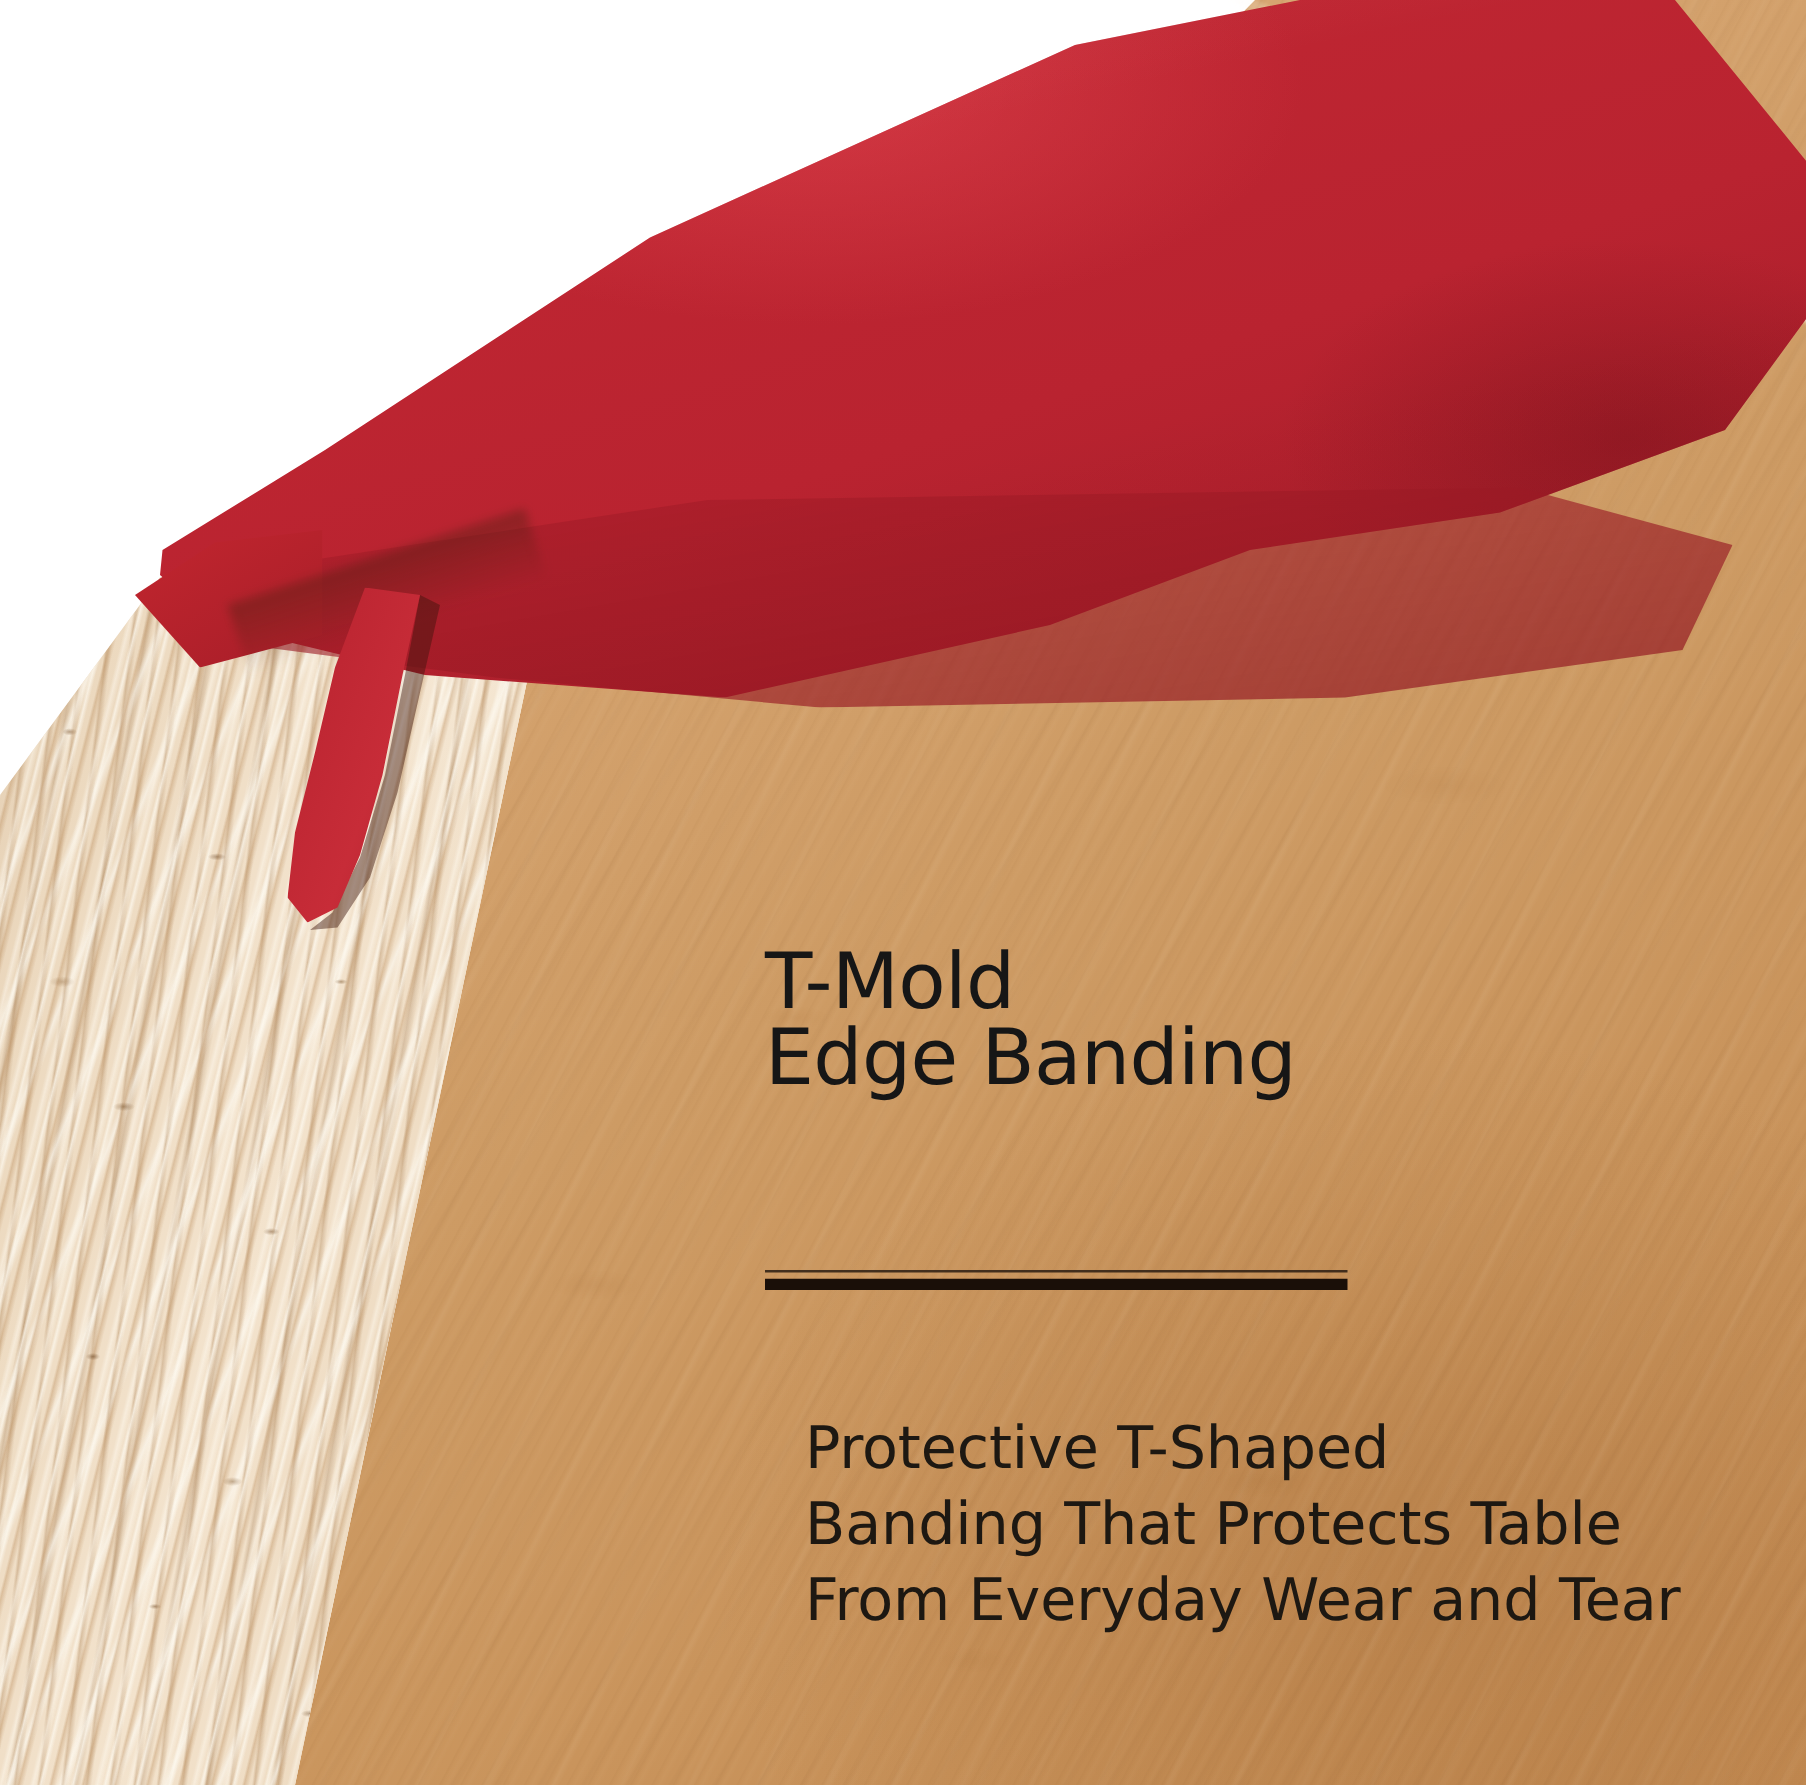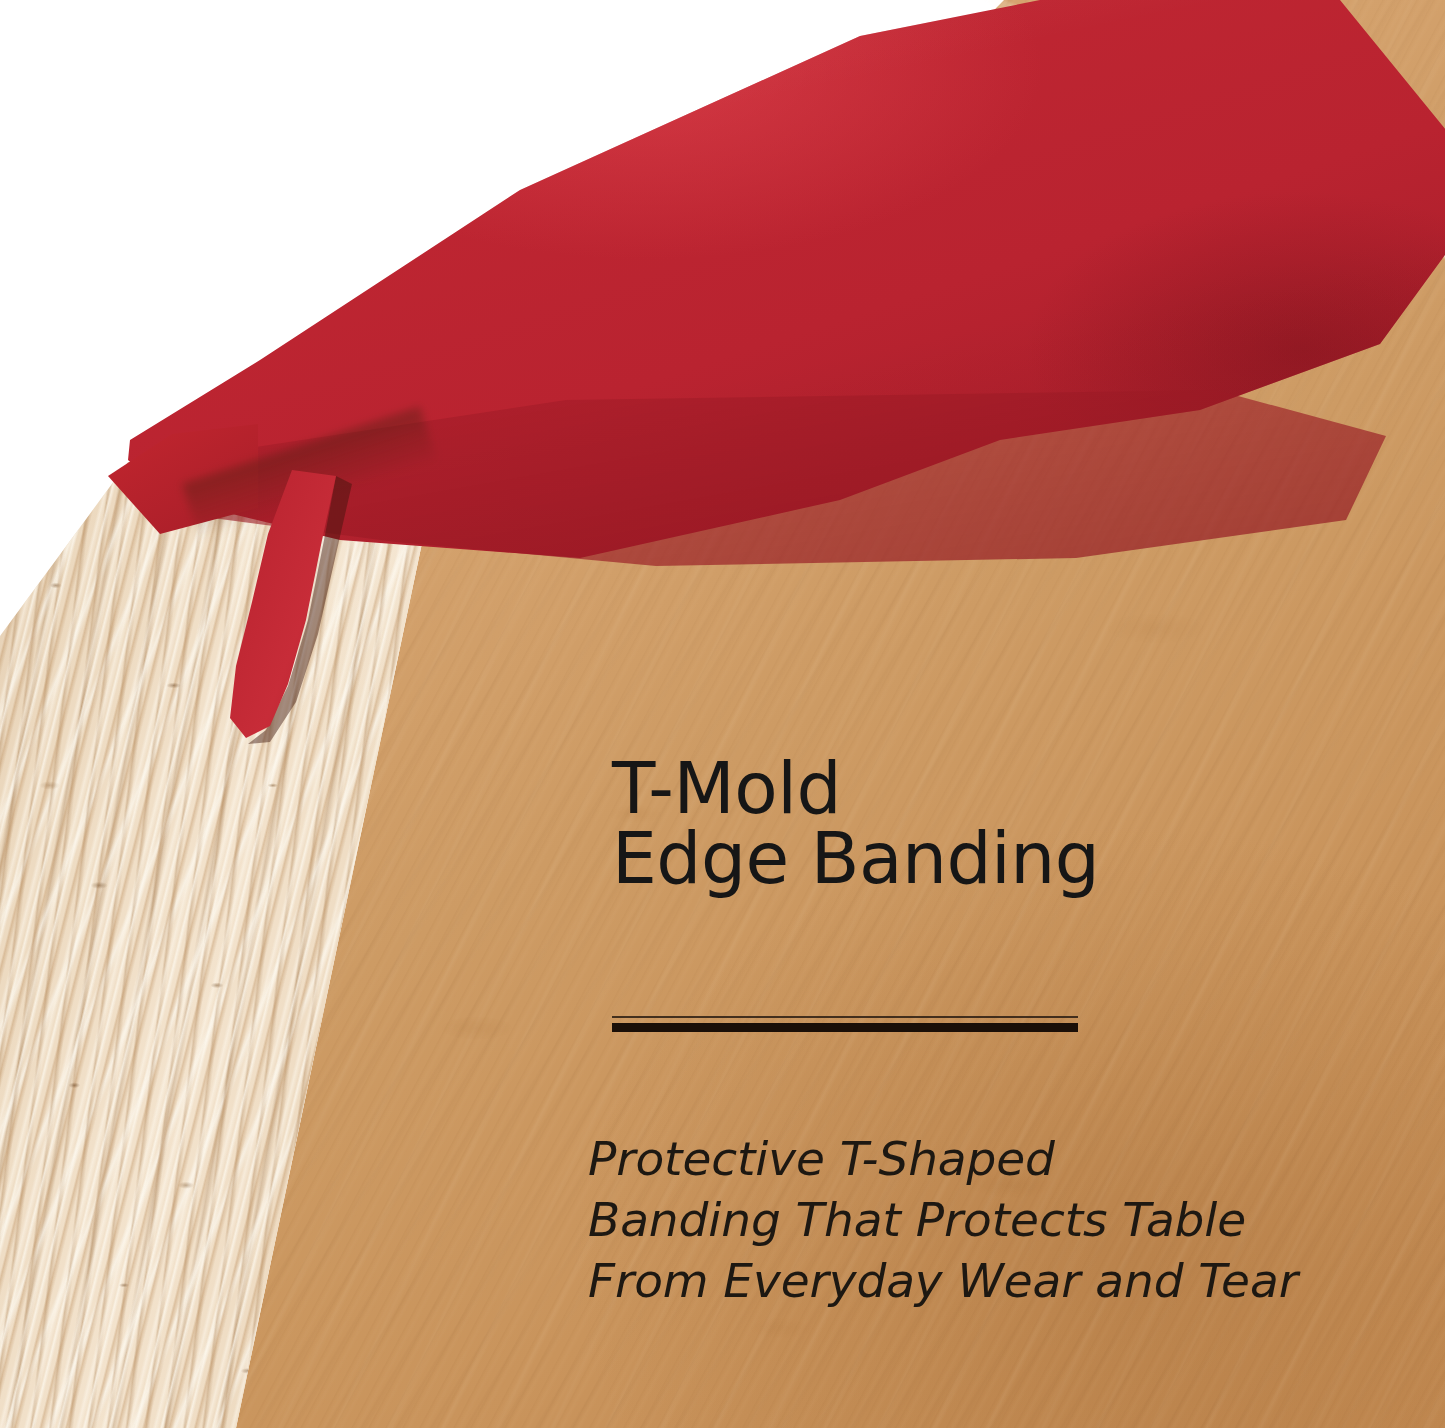"T-Mold" .headline { font-size: 71px -> 62px }
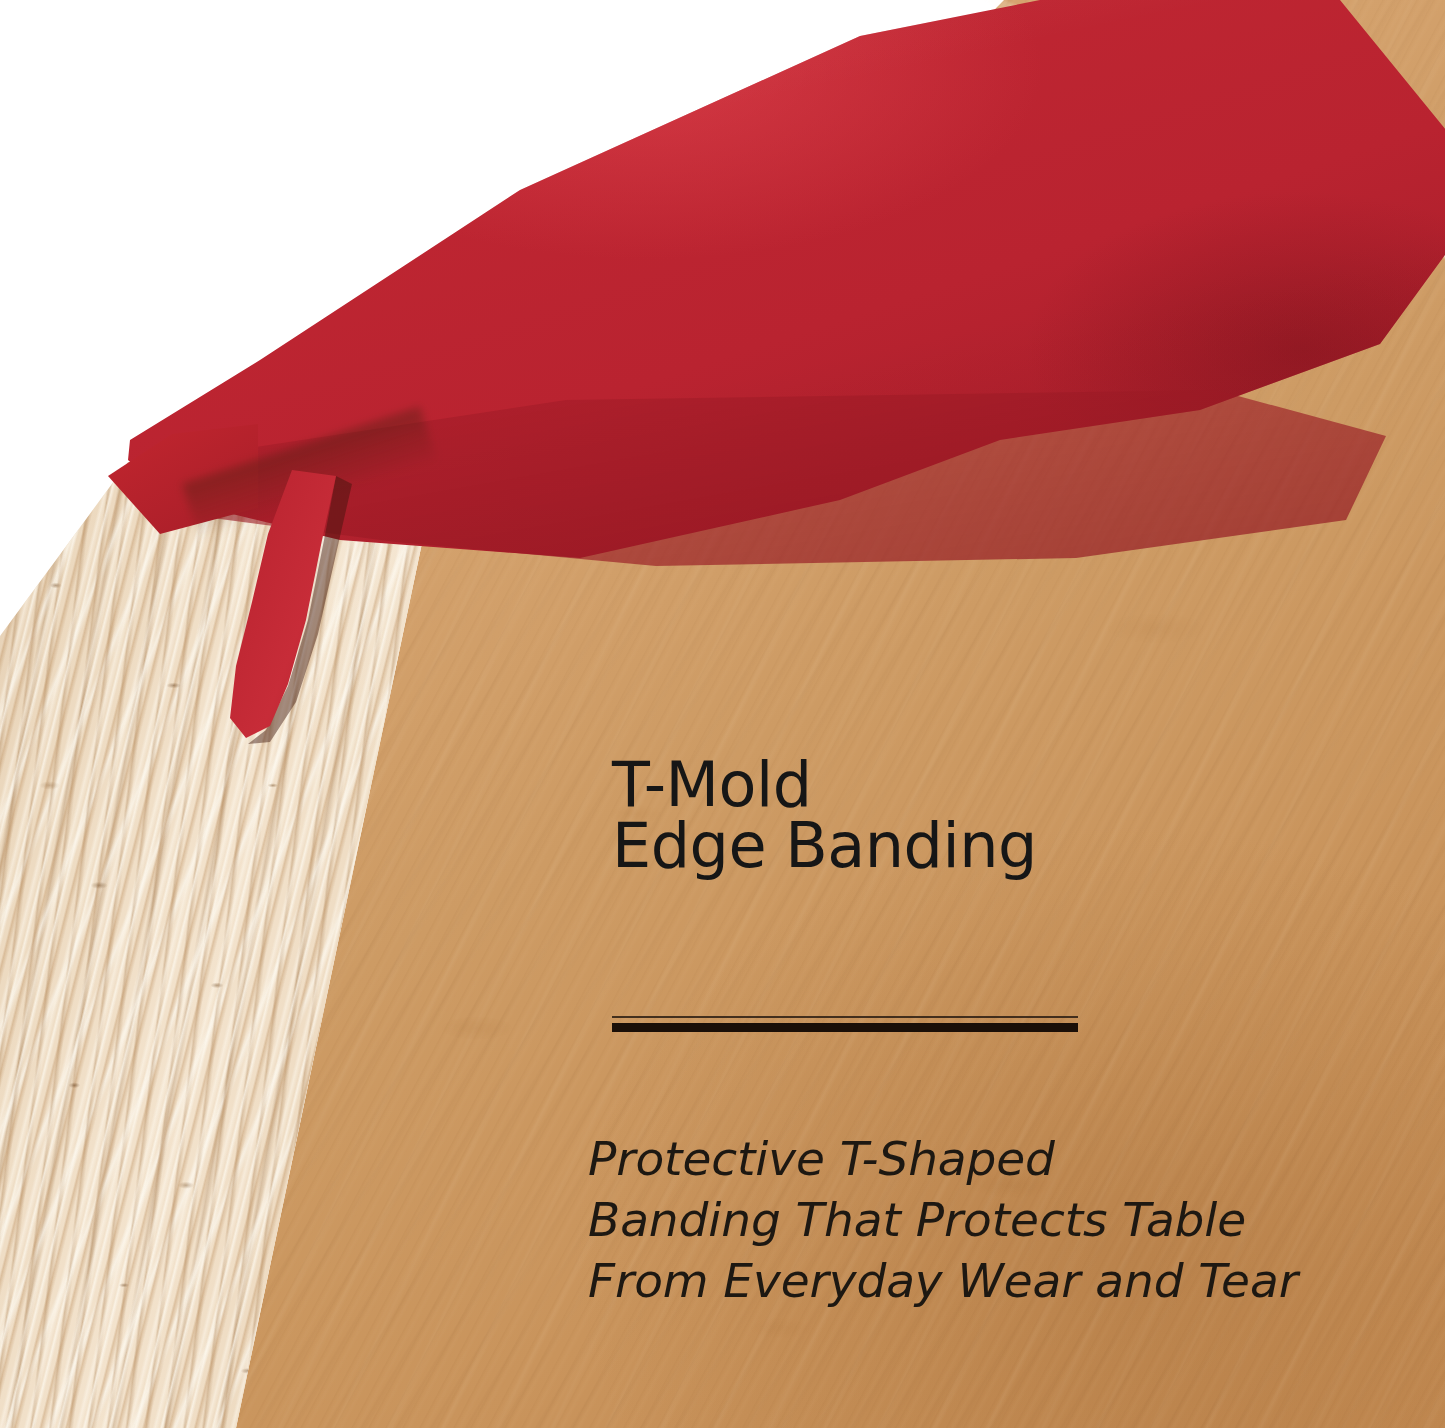"Protective T-Shaped" .subcopy { font-style: italic -> none; left: 588px -> 644px }
